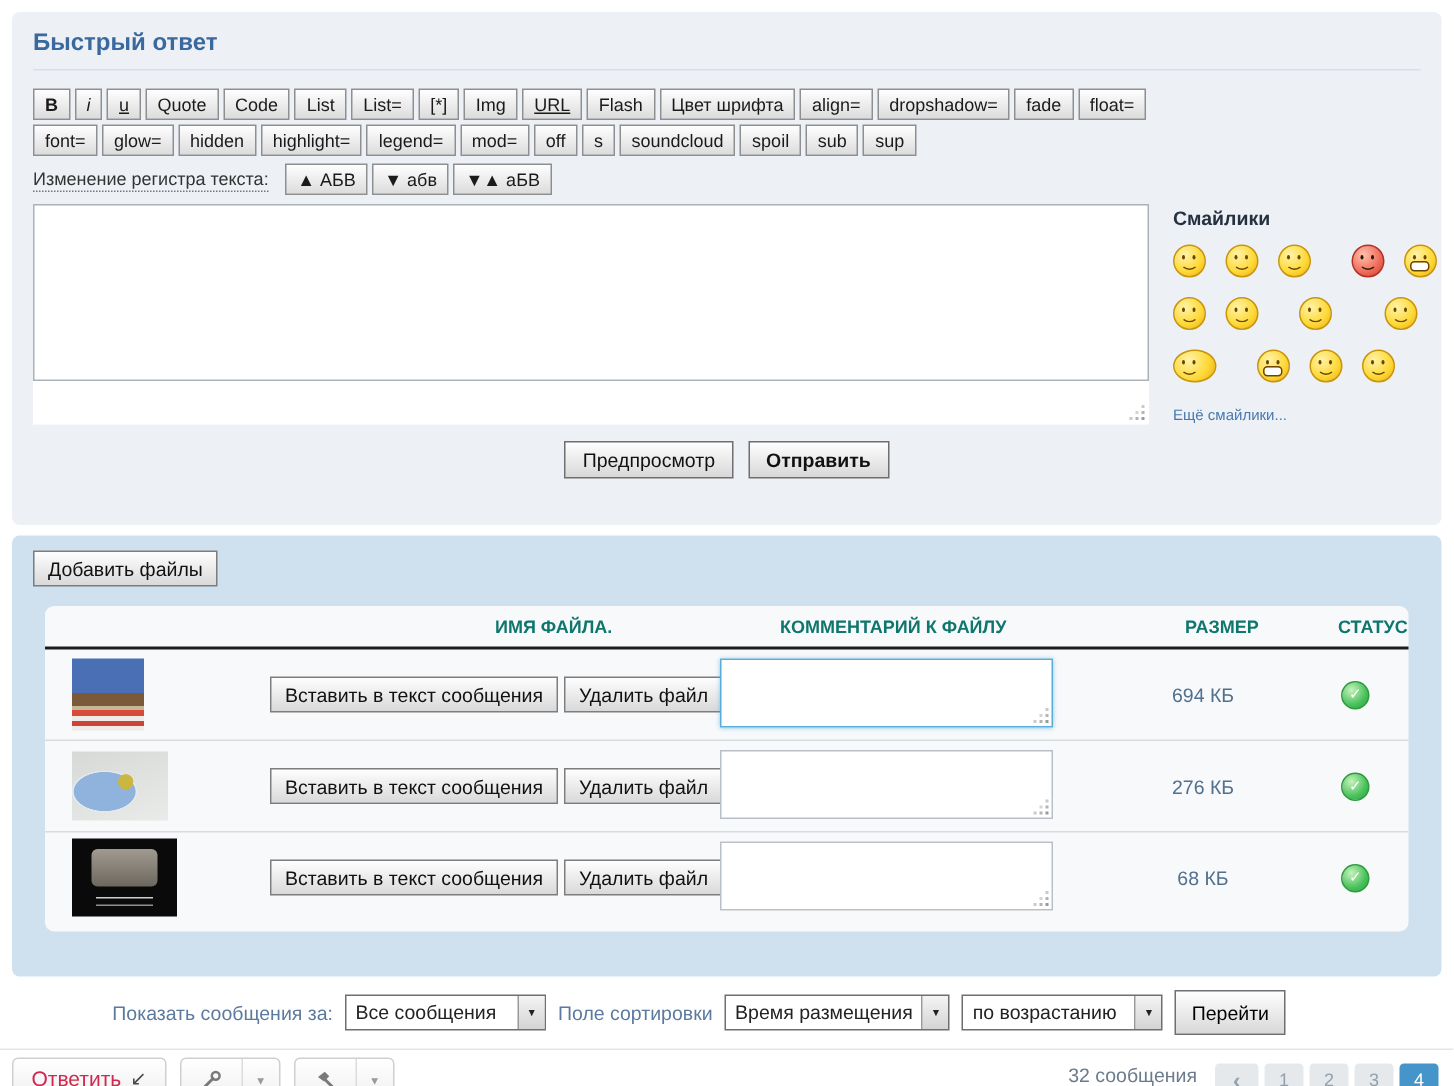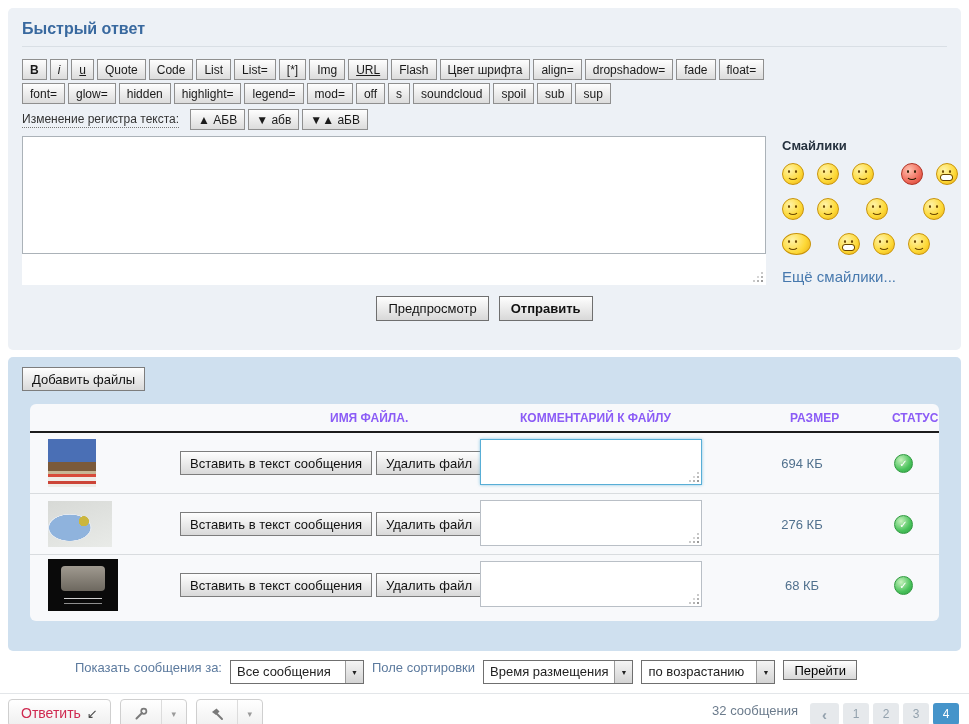"Ещё смайлики..." .more-sm { font-size: 15px -> 10px }
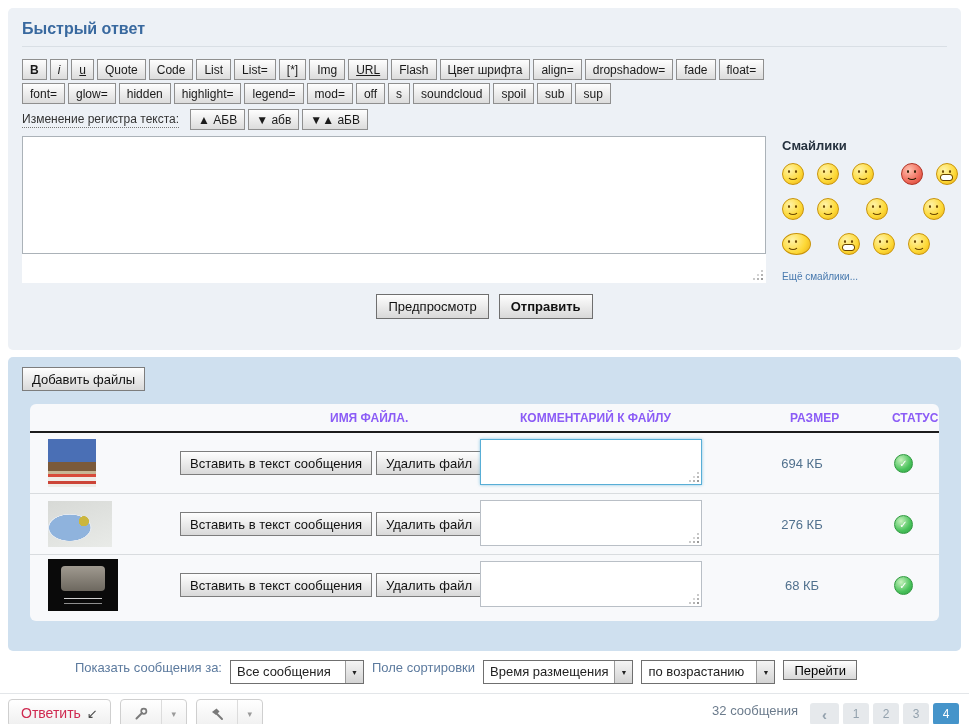"ИМЯ ФАЙЛА." .at-head { color: #8b5cf6 -> #0f766e }
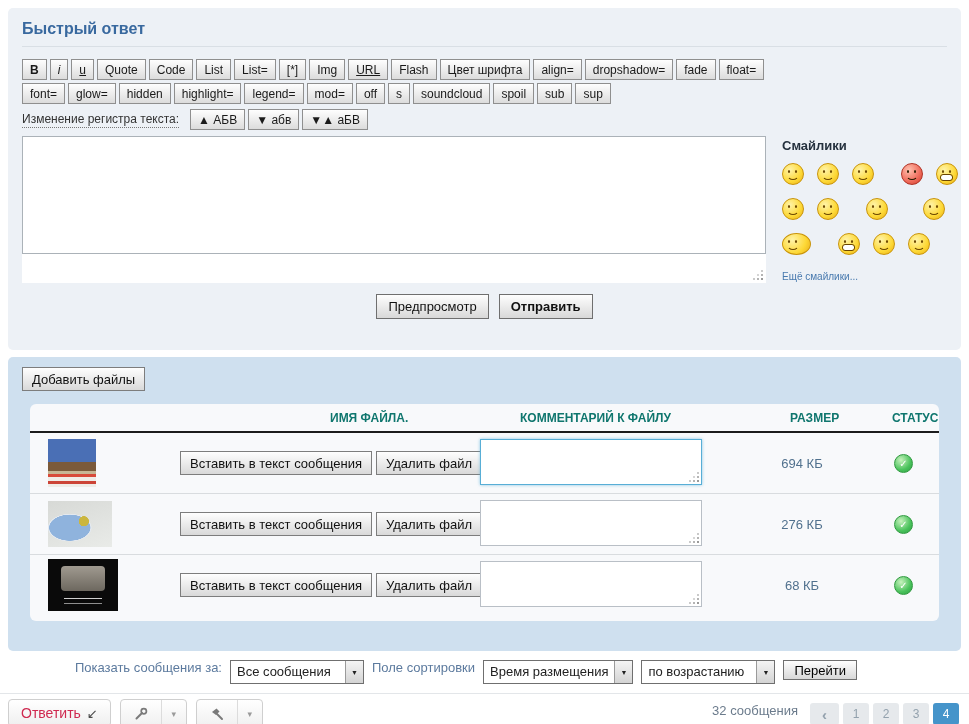"Показать сообщения за:" .filter-bar { align-items: flex-start -> center }
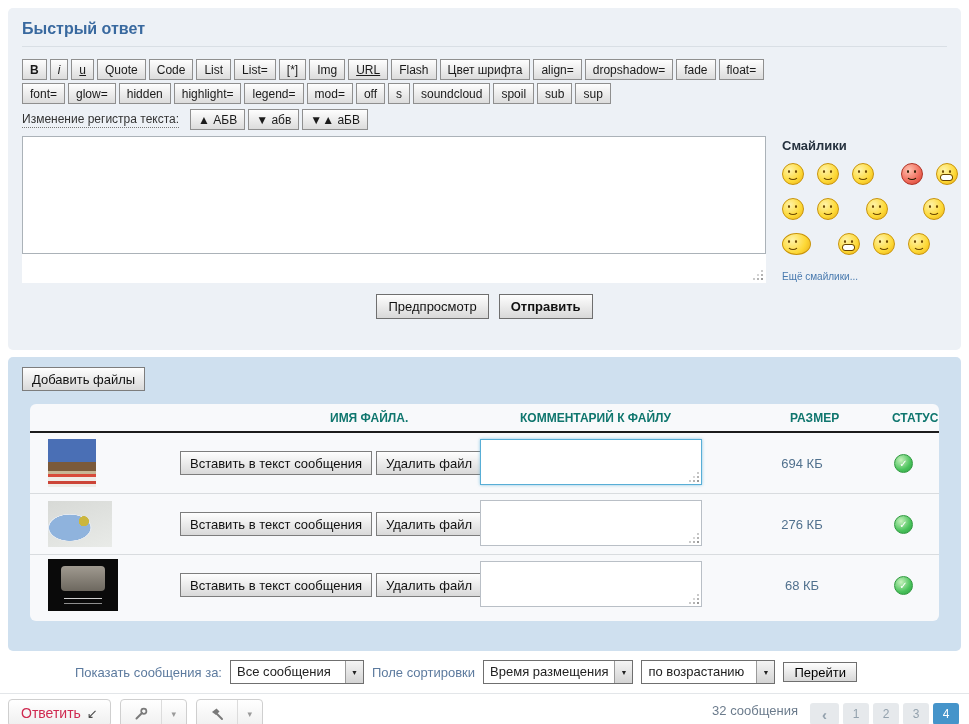"Перейти" .go-btn { height: 20px -> 30px }
